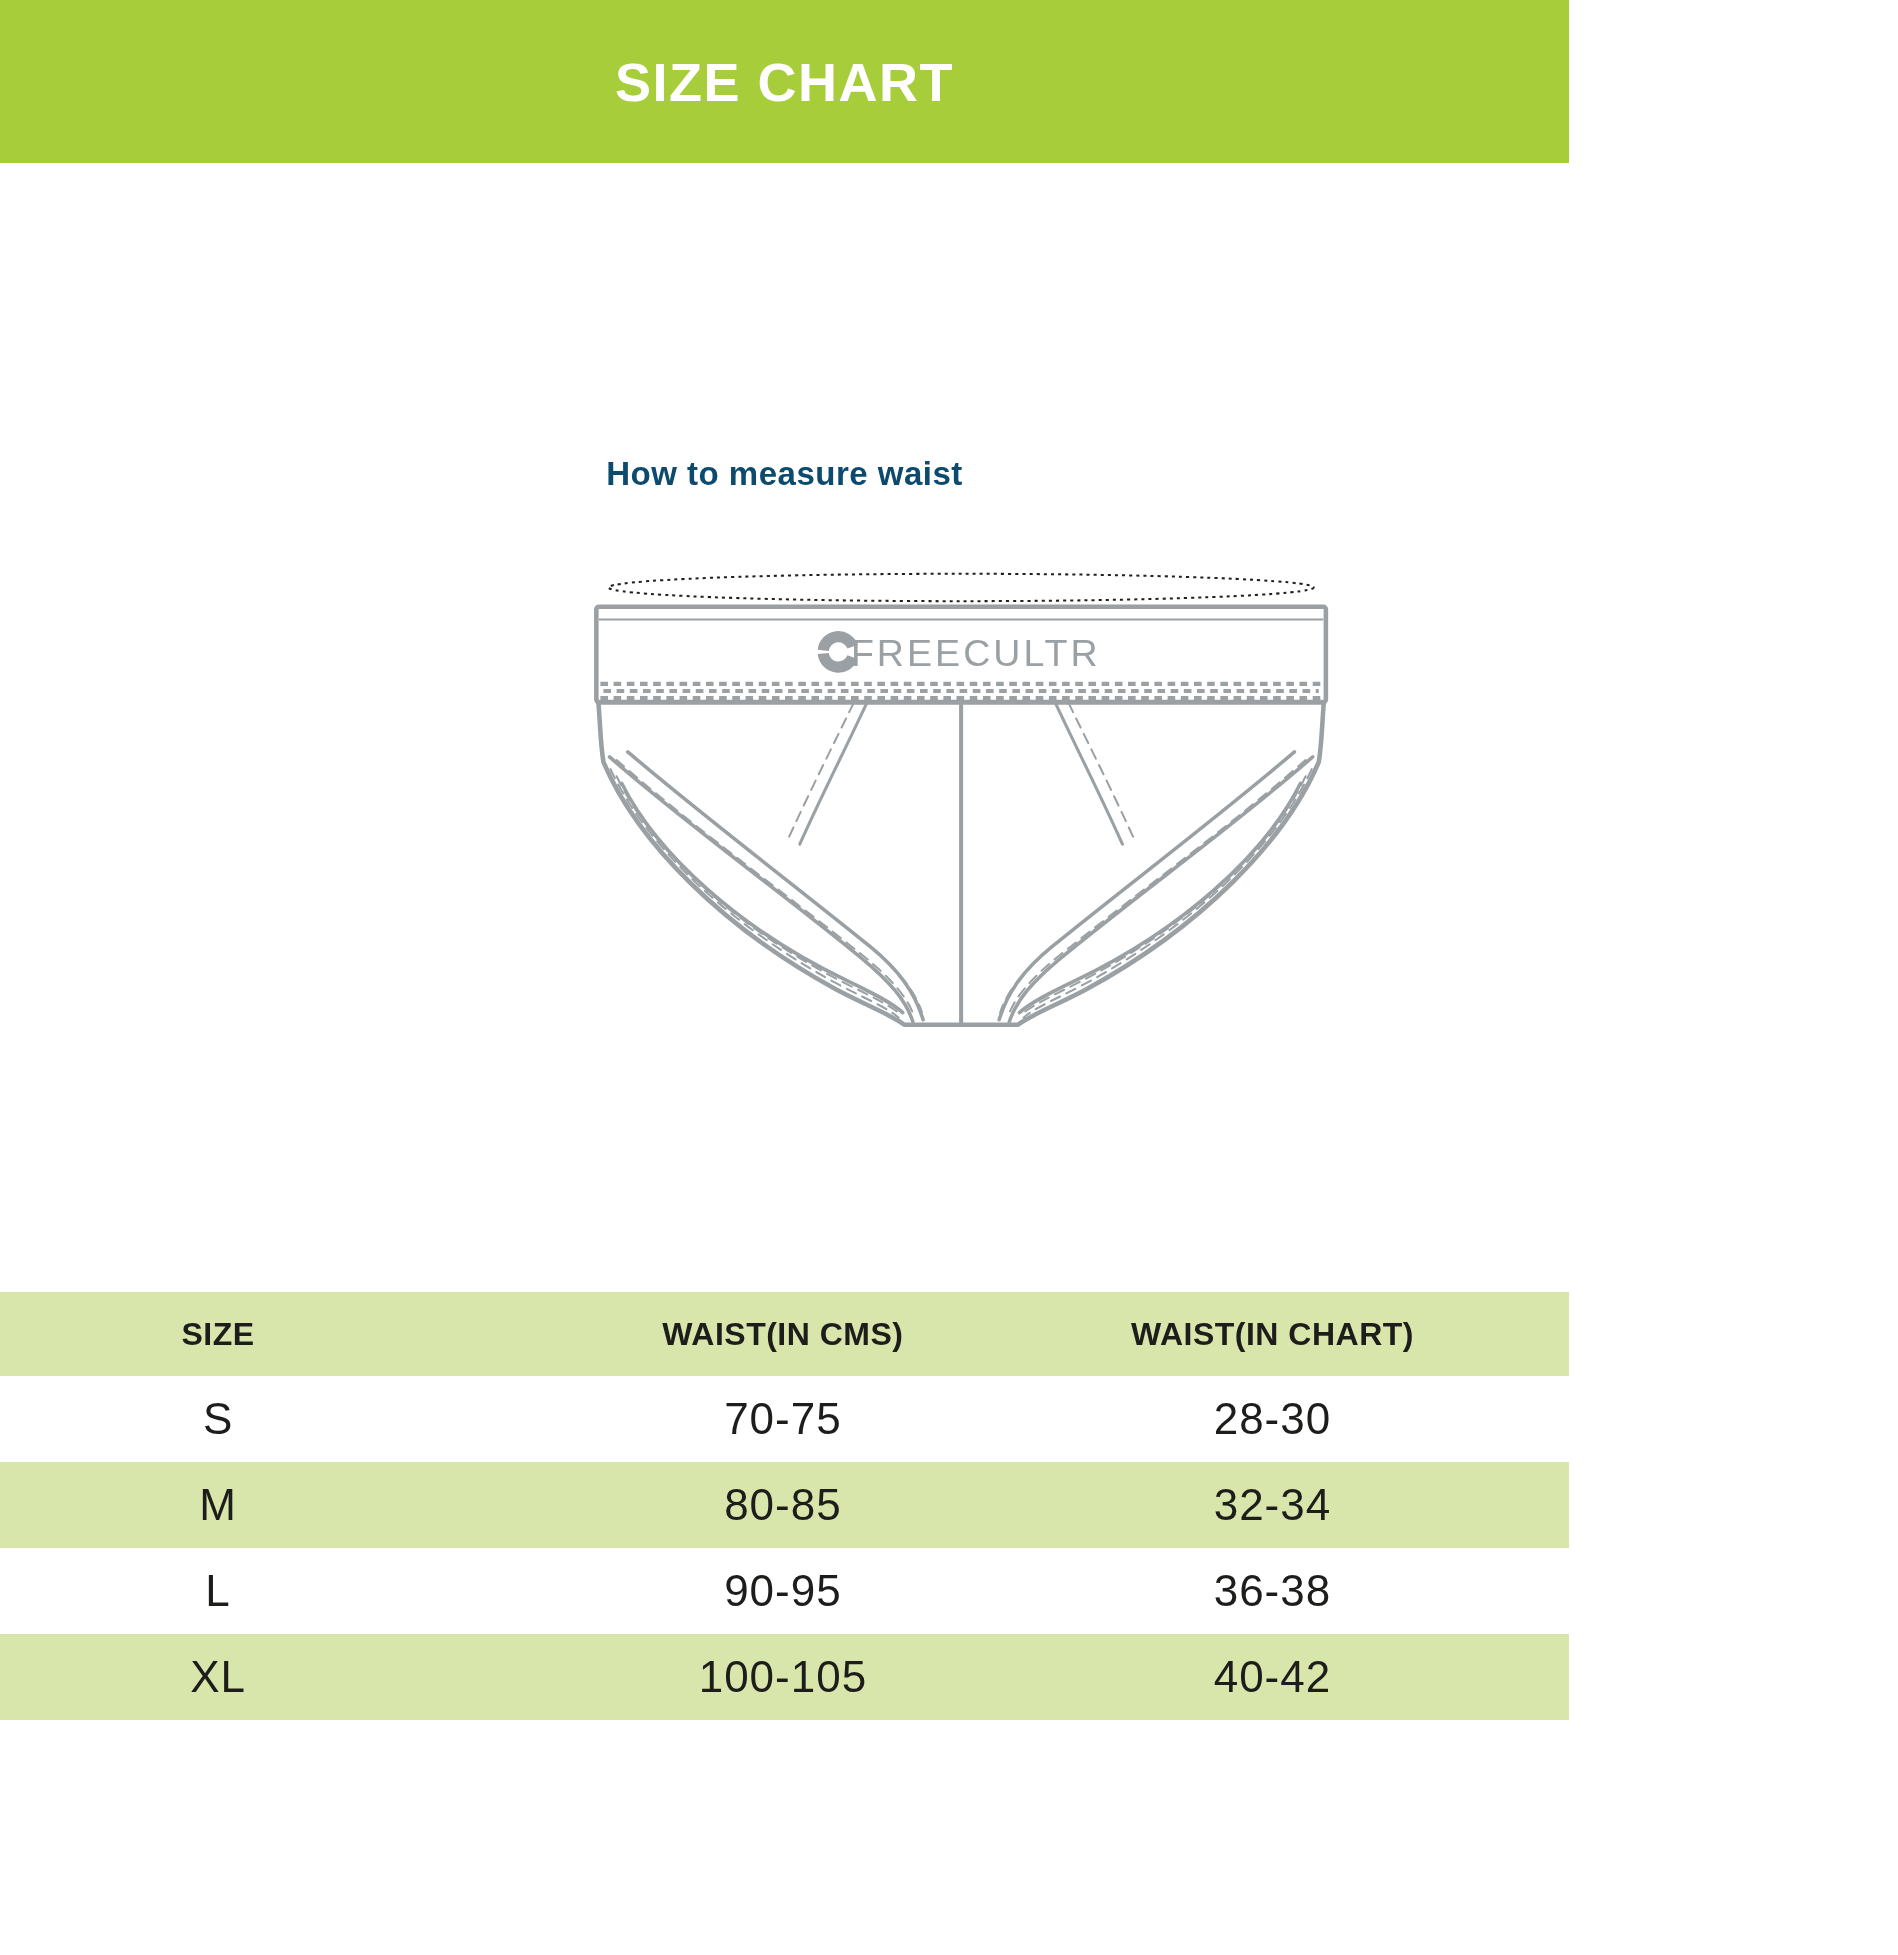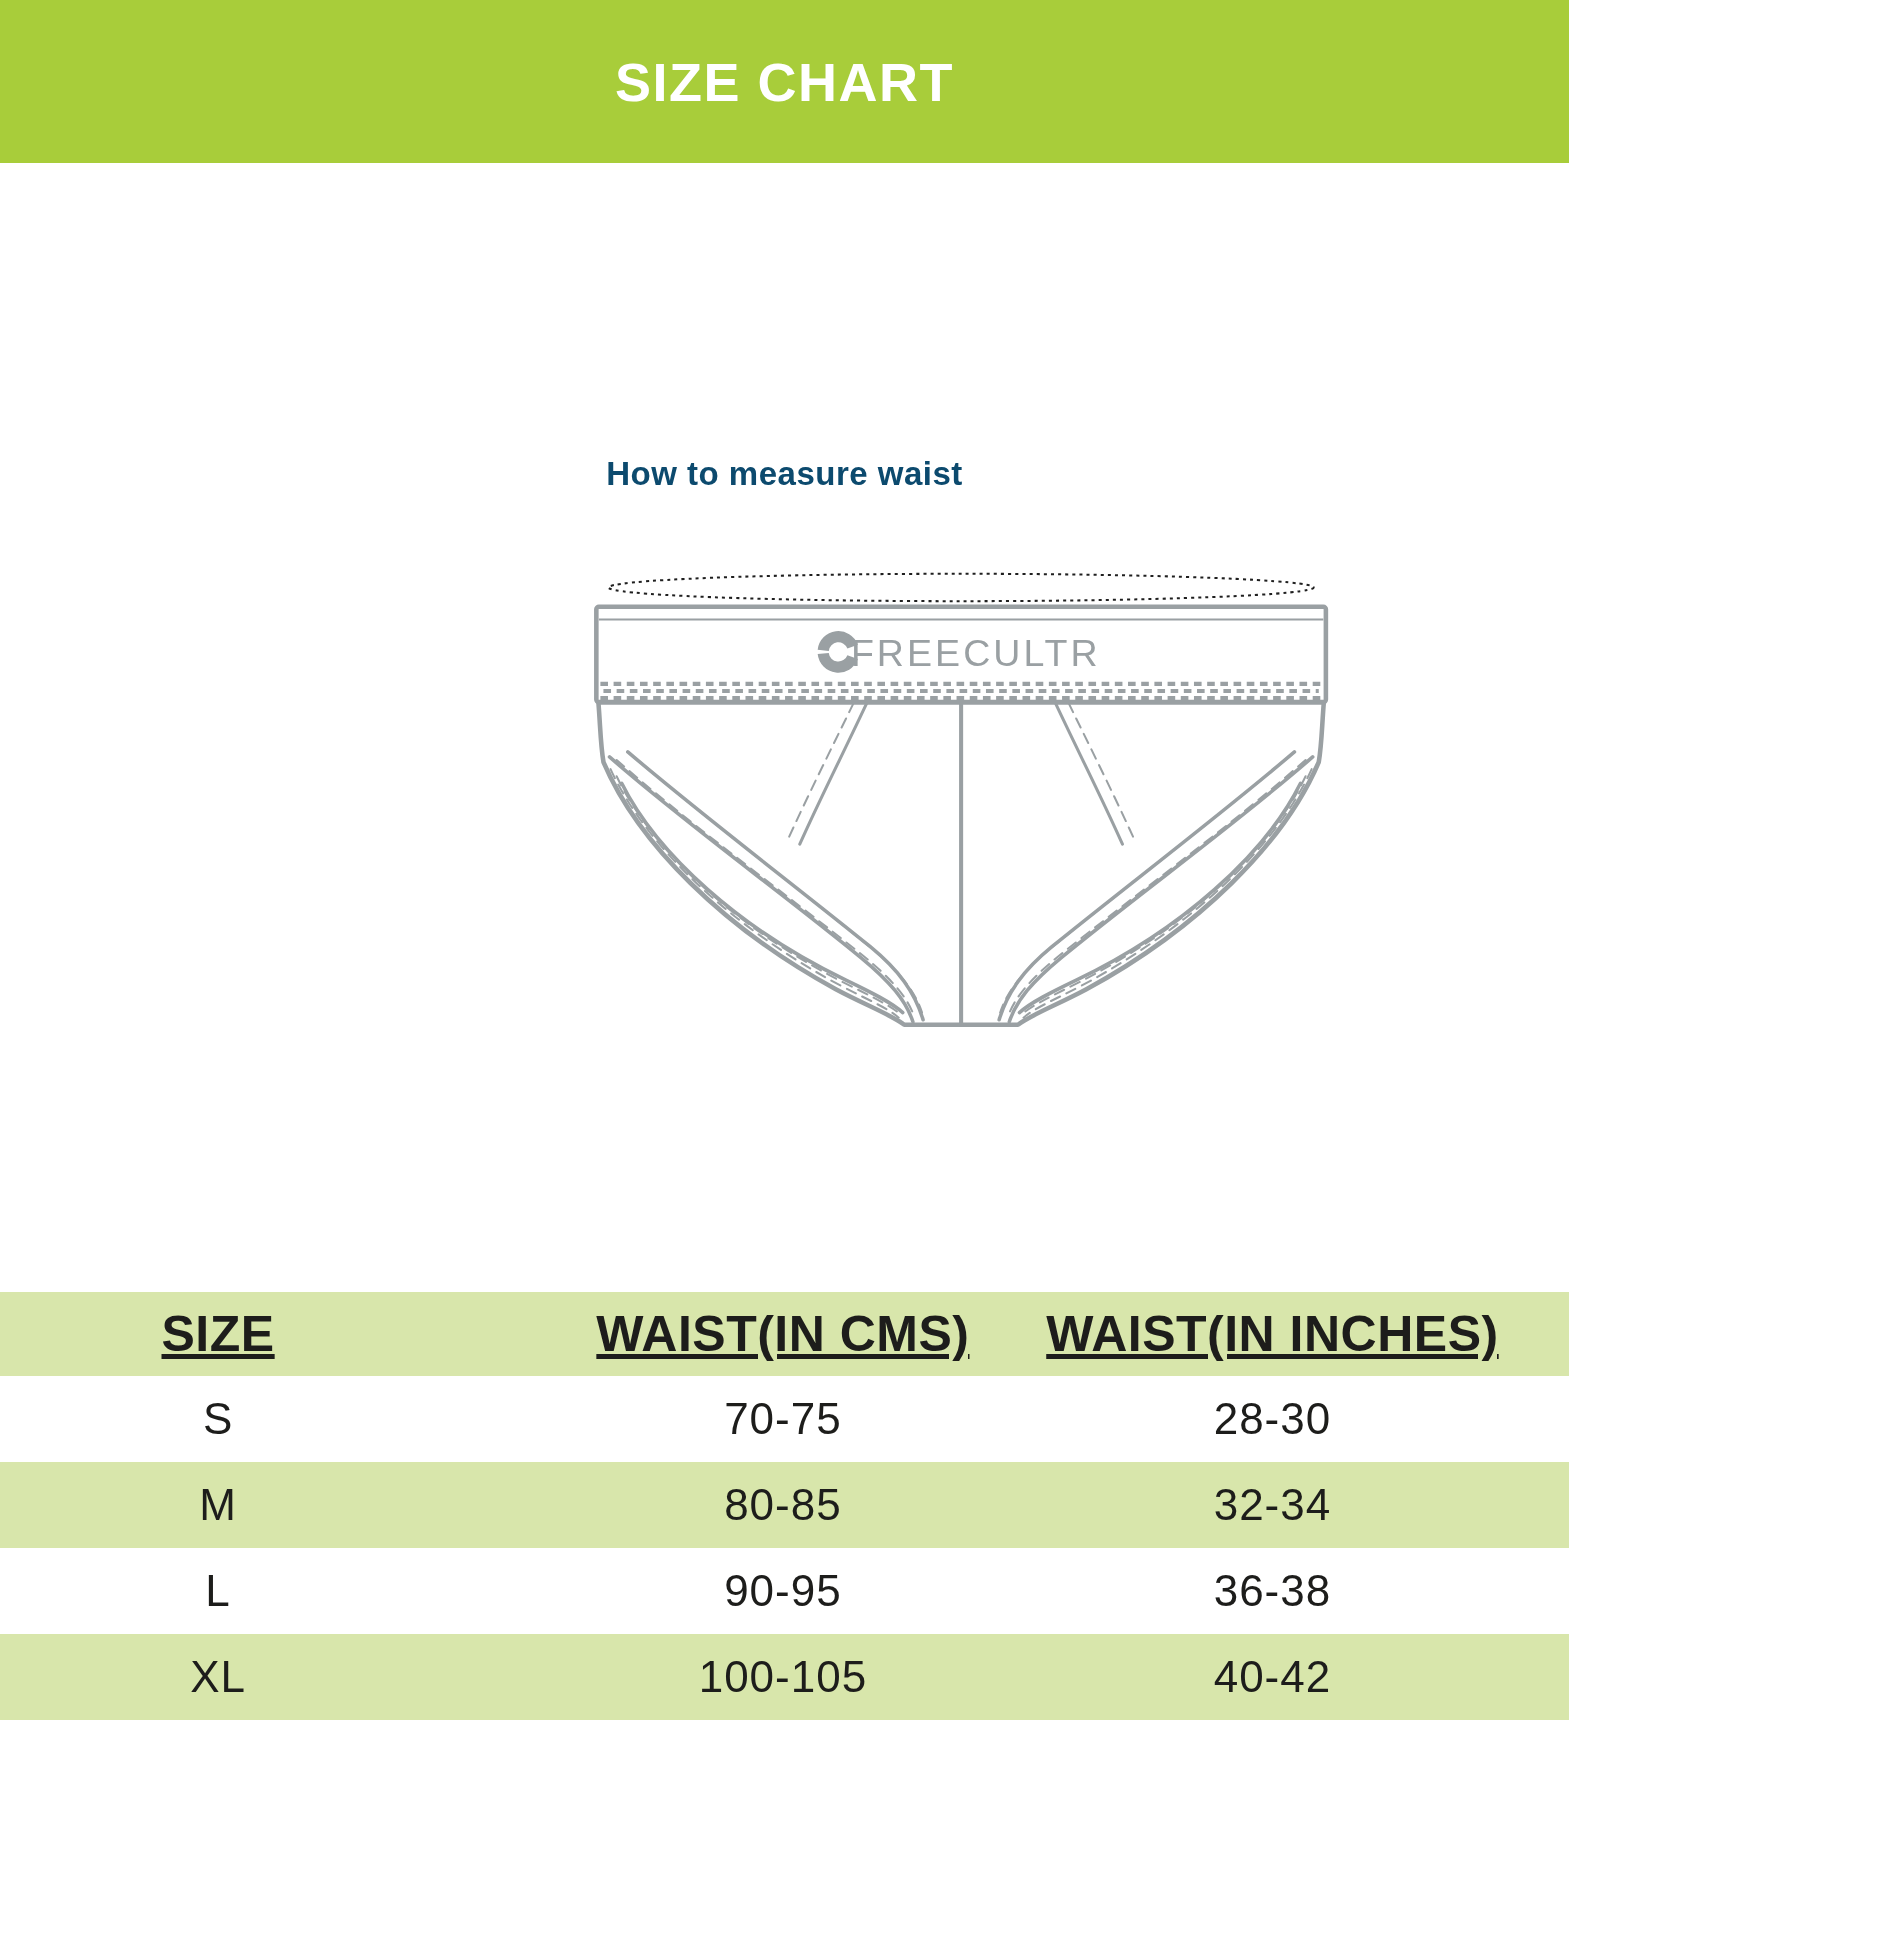"SIZE" .thead .cell { font-size: 50px -> 32px; text-decoration: underline -> none }
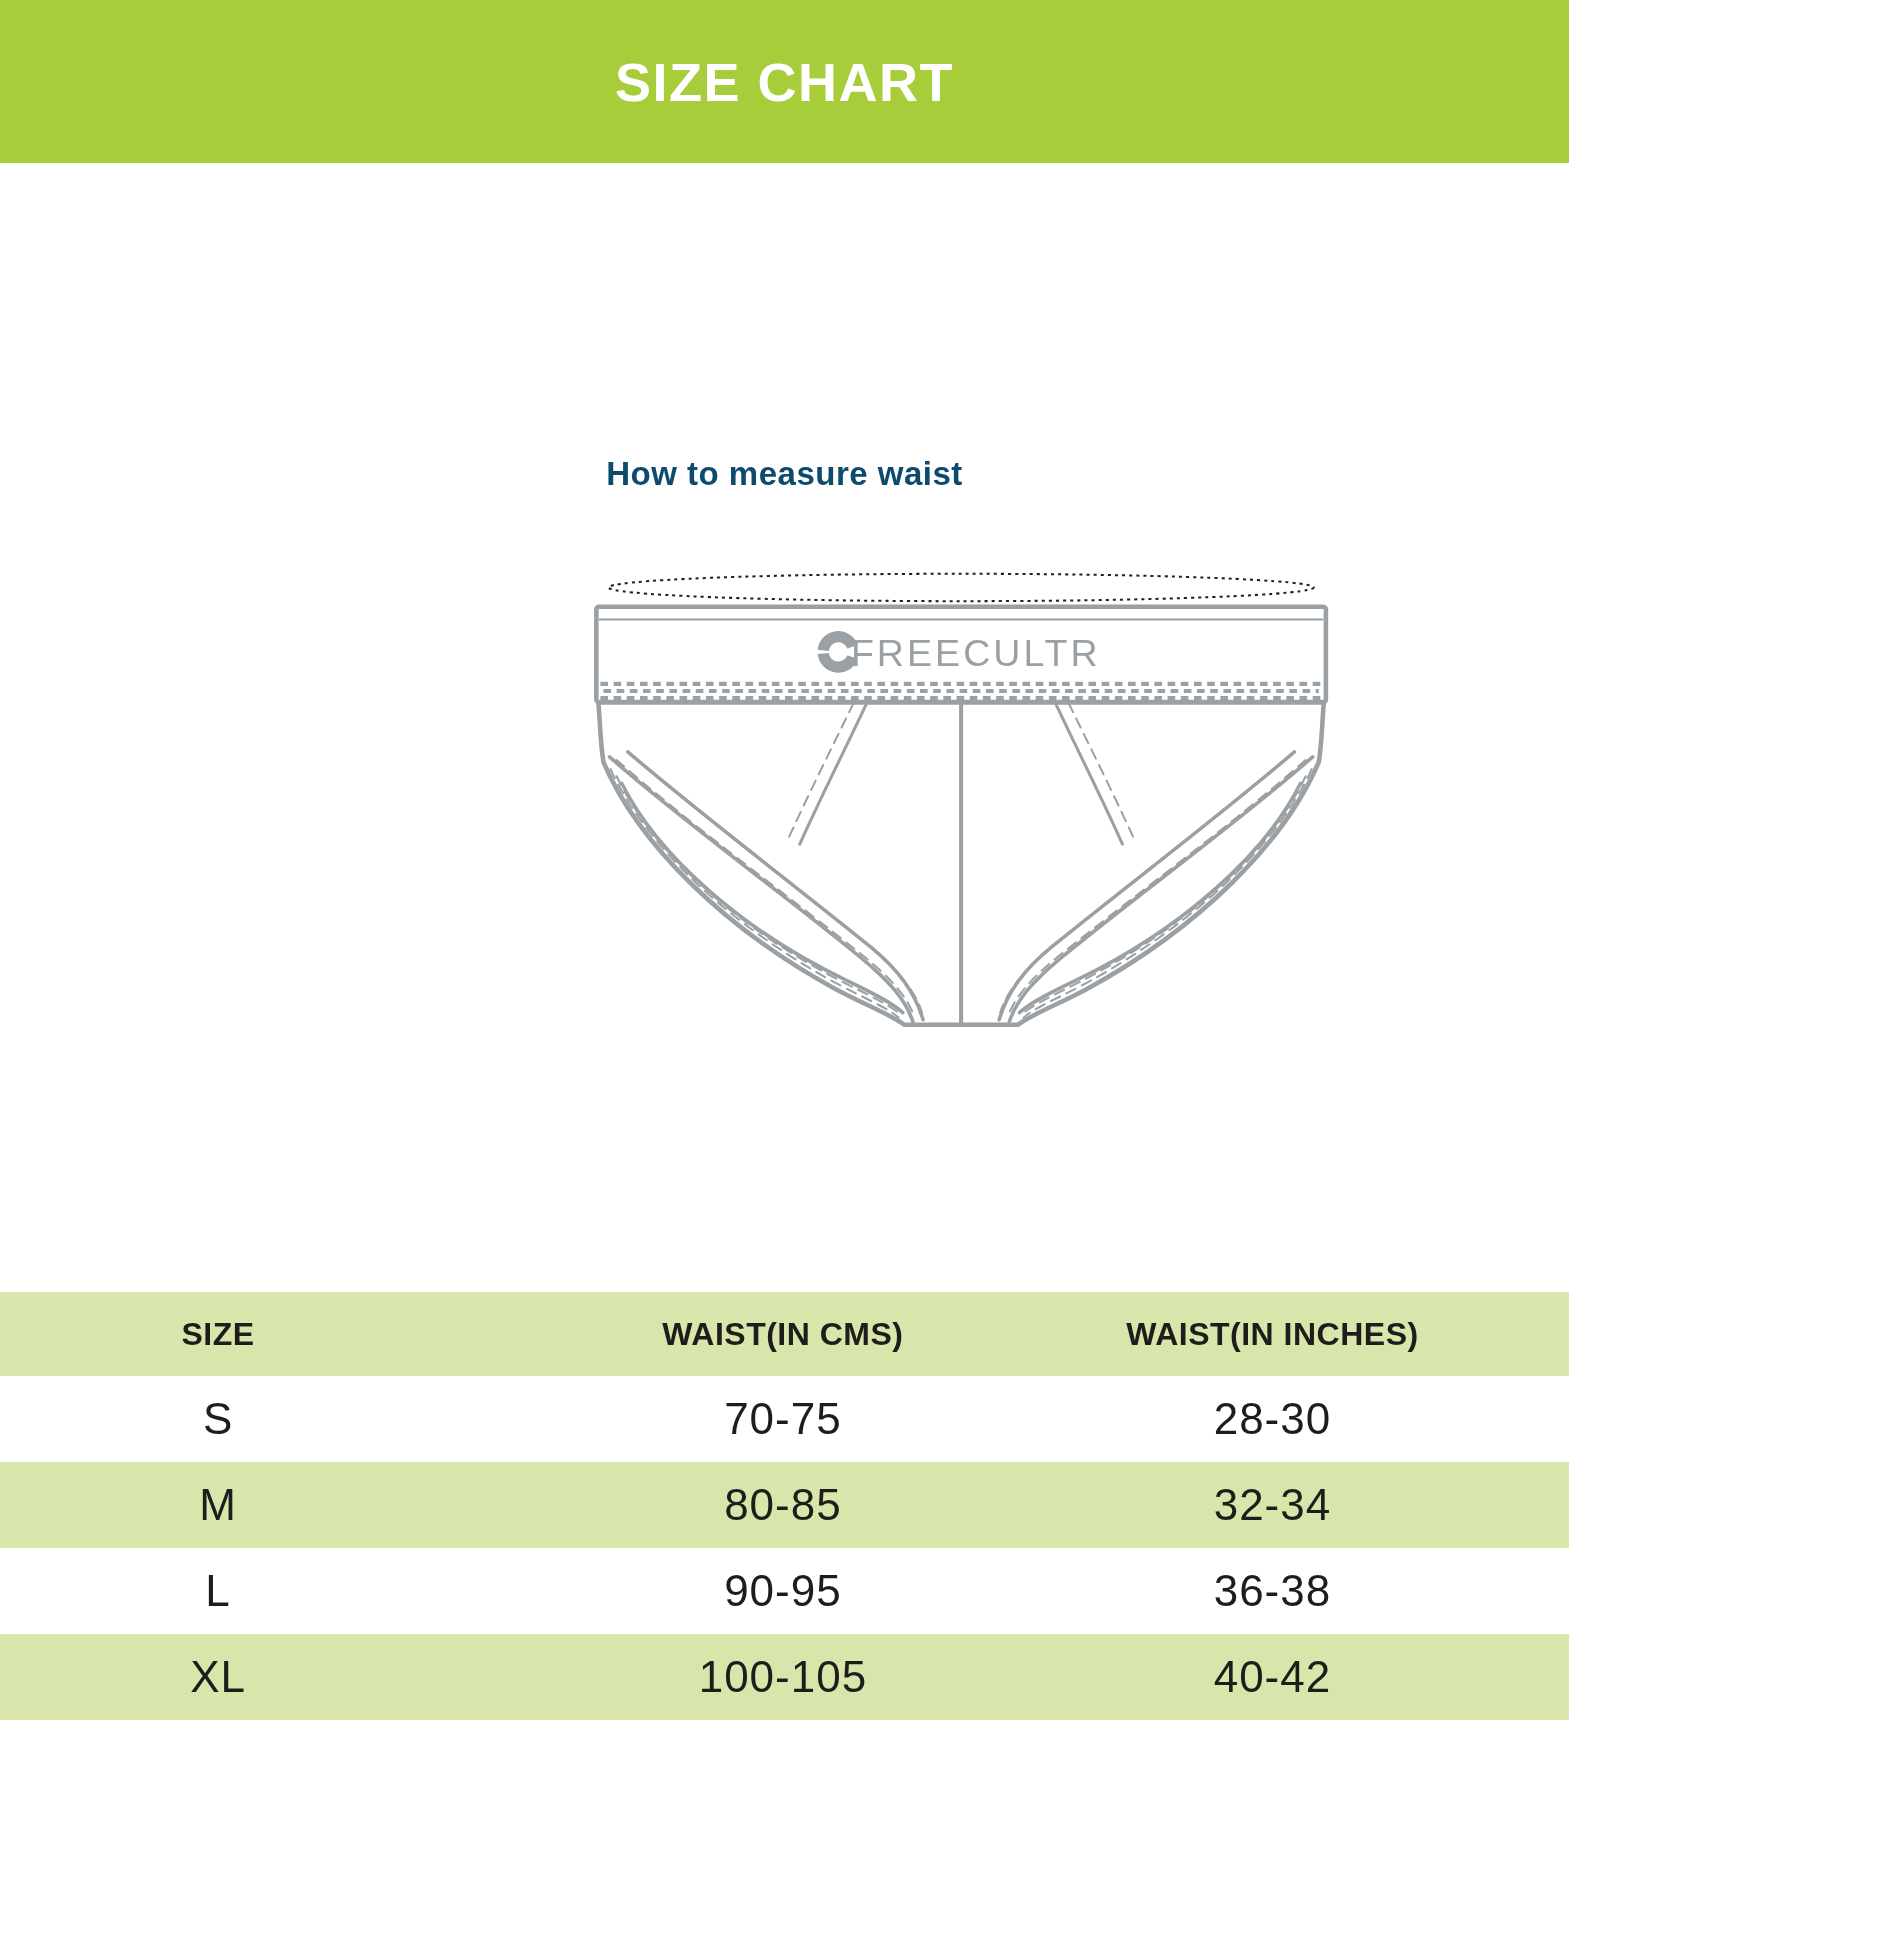"WAIST(IN INCHES)" span.cell { text: INCHES -> CHART }
